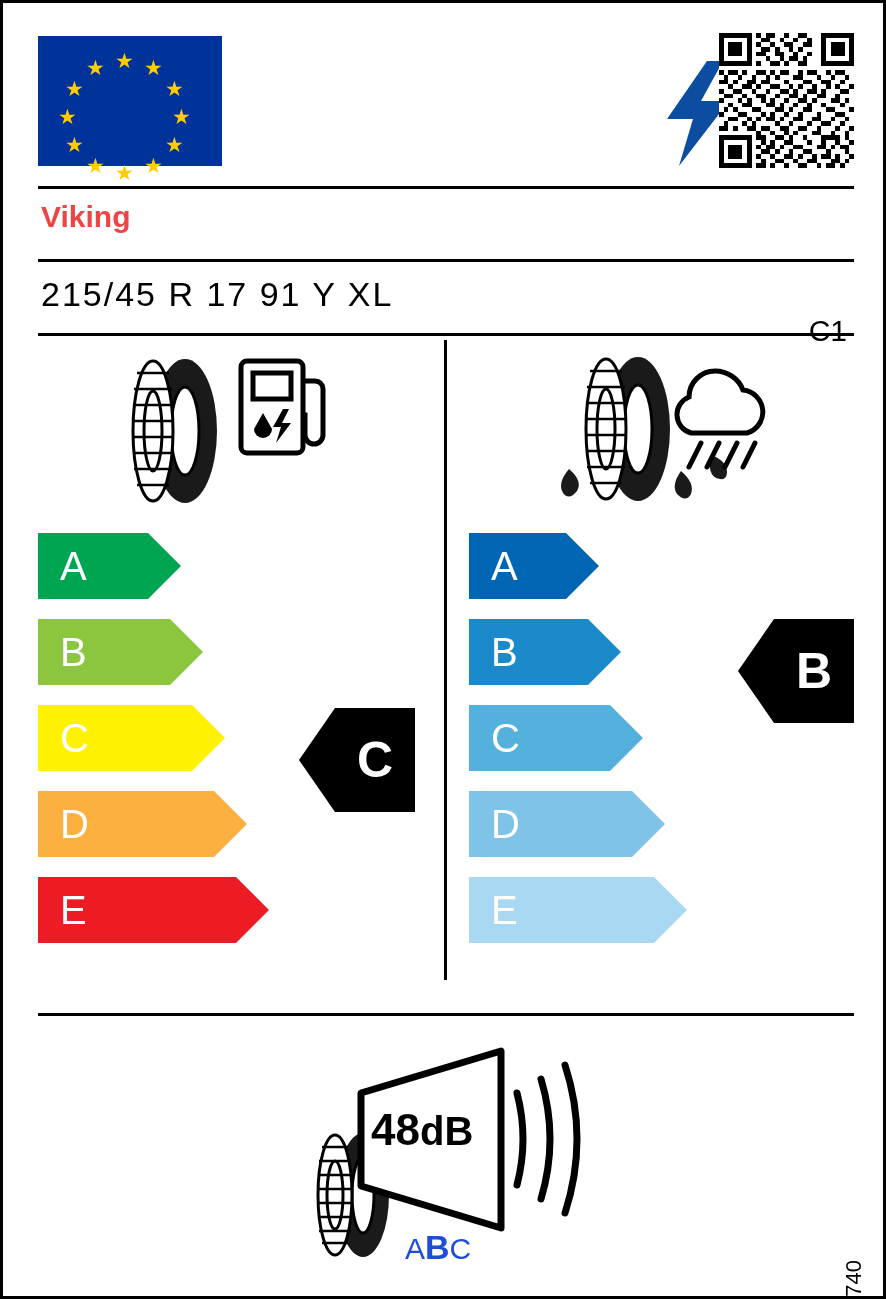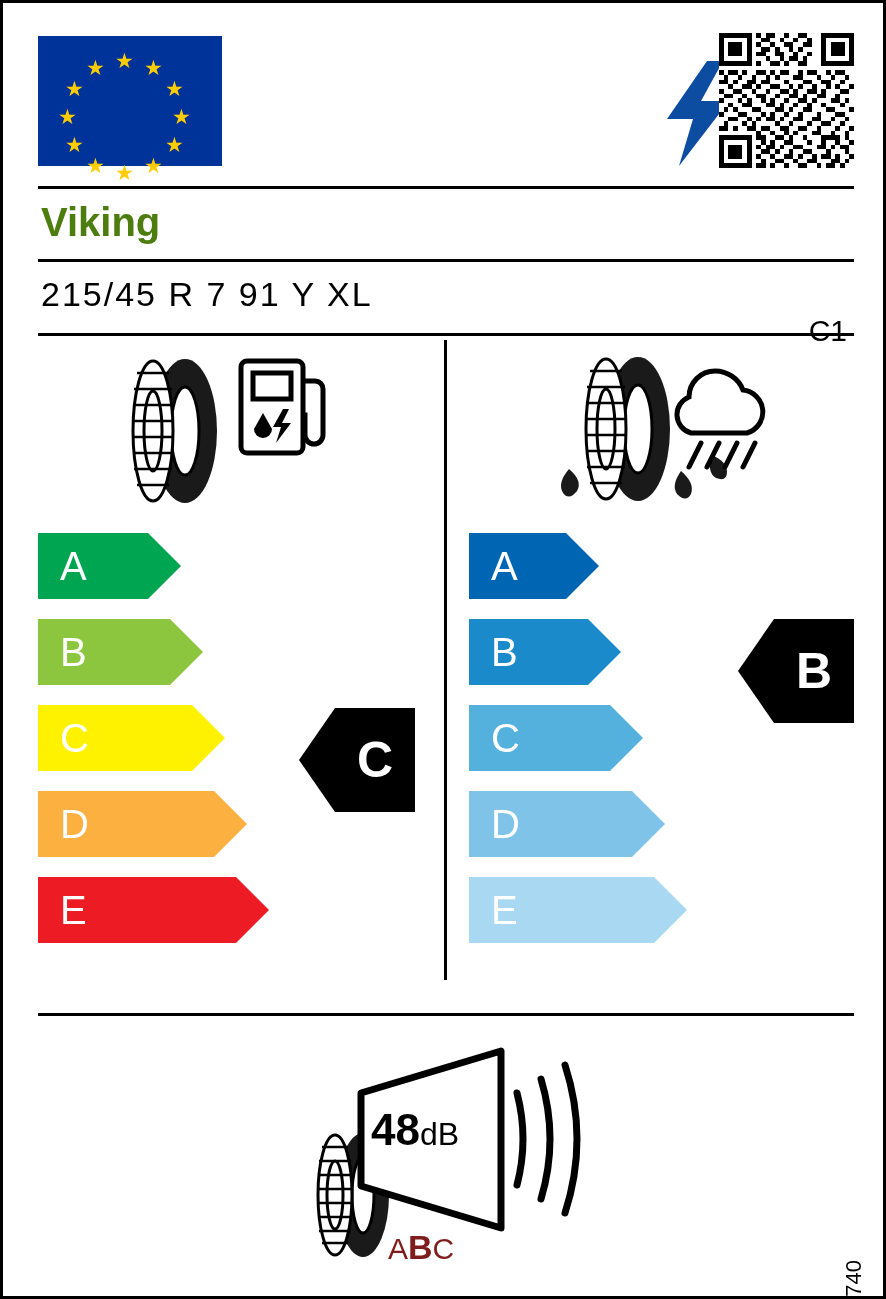"Viking" .brand { color: #4d7c0f -> #ef4444; font-size: 40px -> 30px }
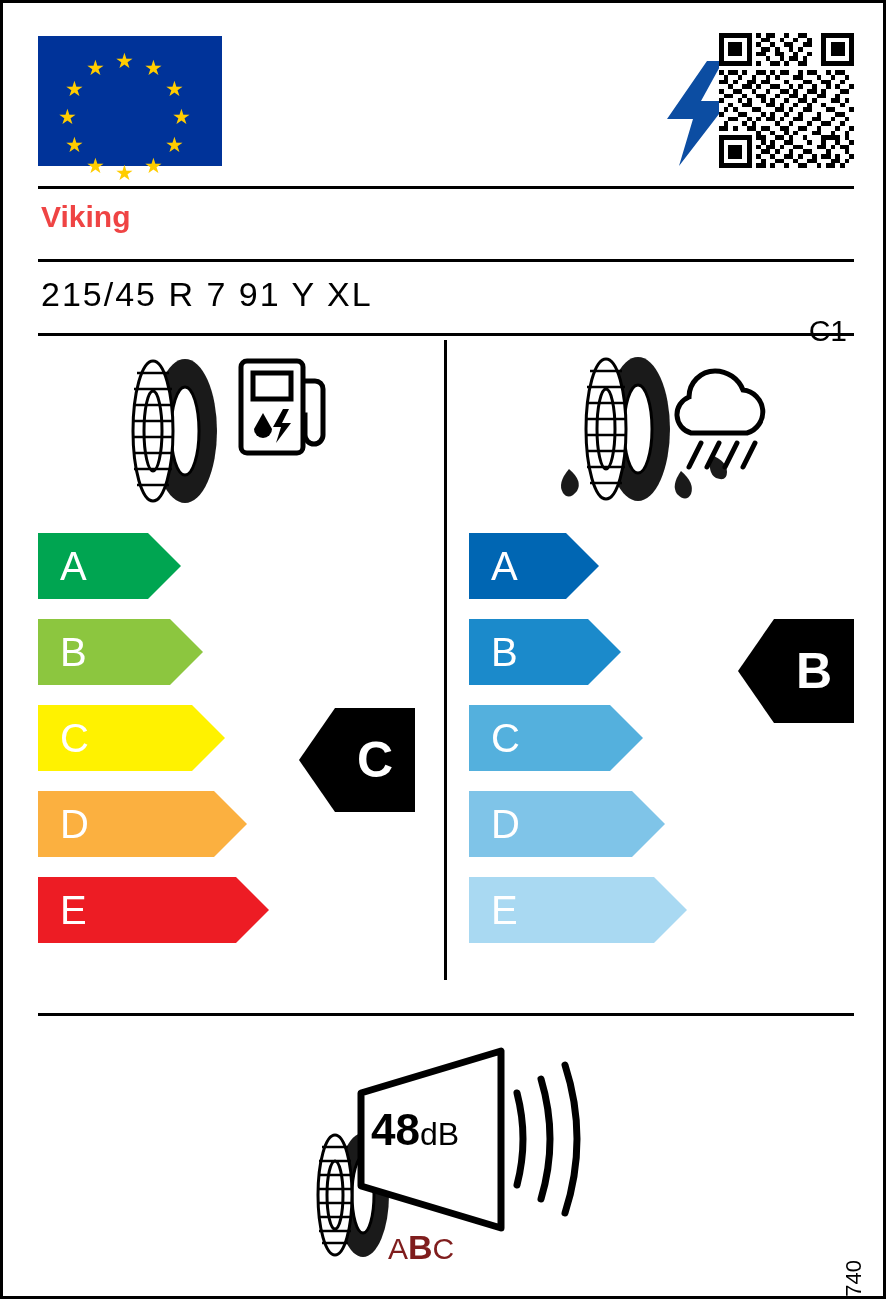"215/45 R 7 91 Y" div.tiresize { text: 7 -> 17 }
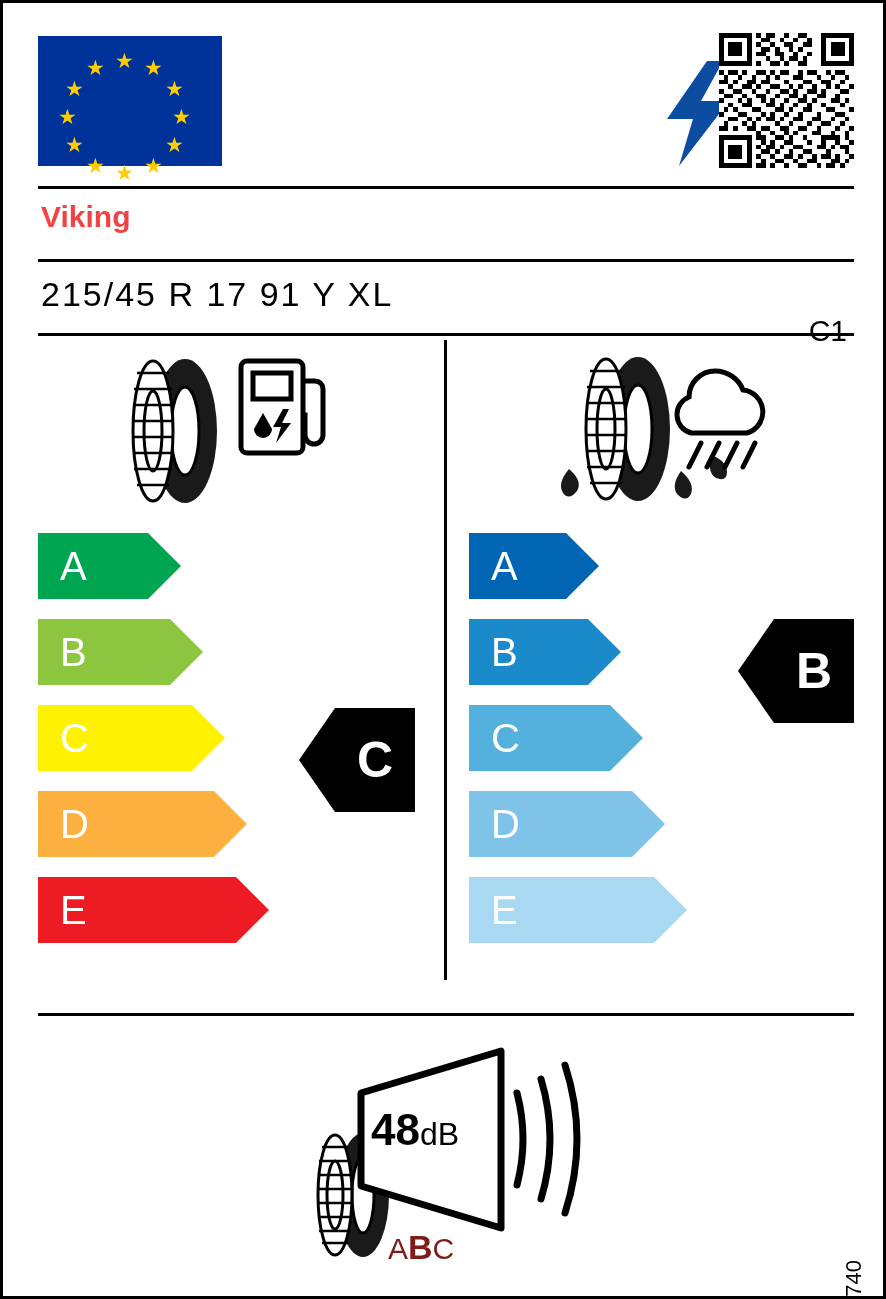"dB" .noise-db .unit { font-size: 32px -> 40px; font-weight: normal -> bold }
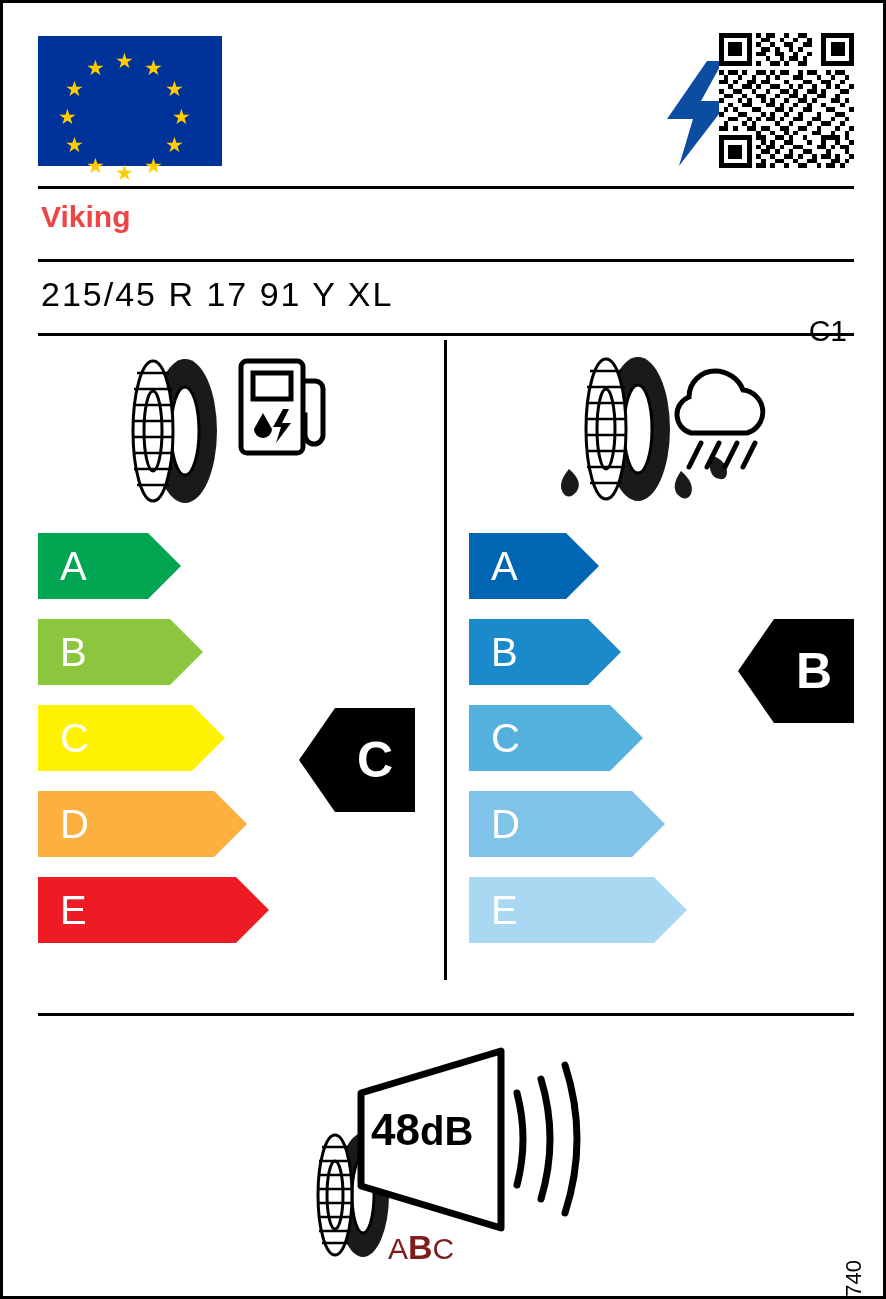"ABC" .noise-class { color: #7f1d1d -> #1d4ed8; left: 105px -> 122px }
